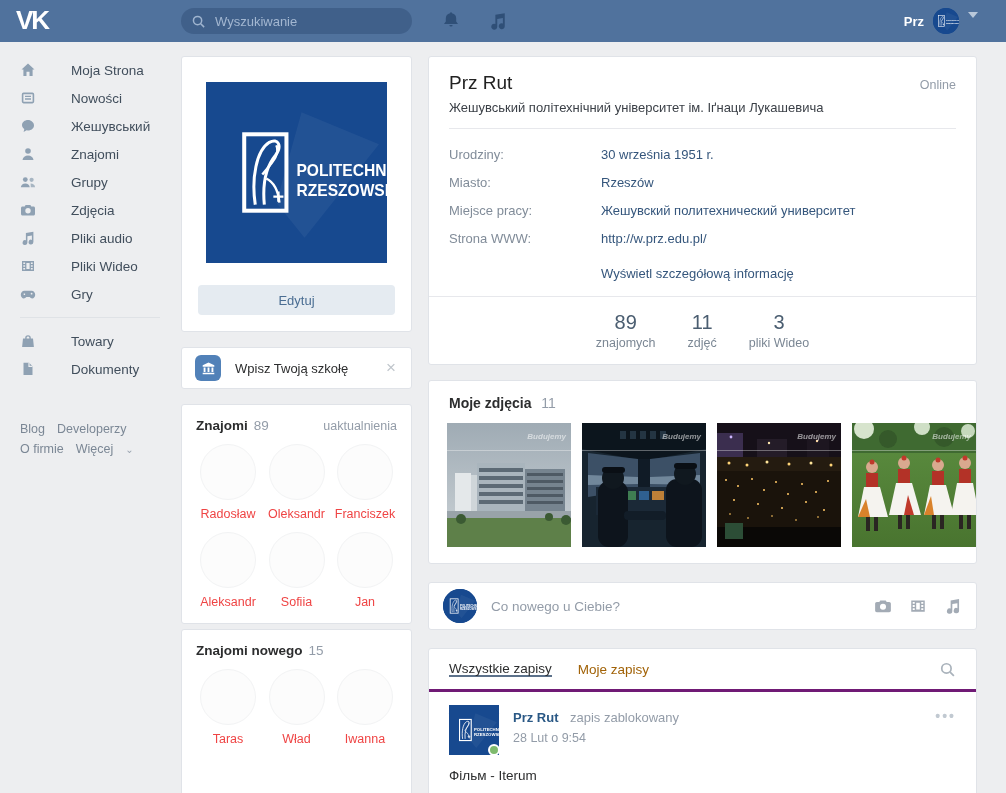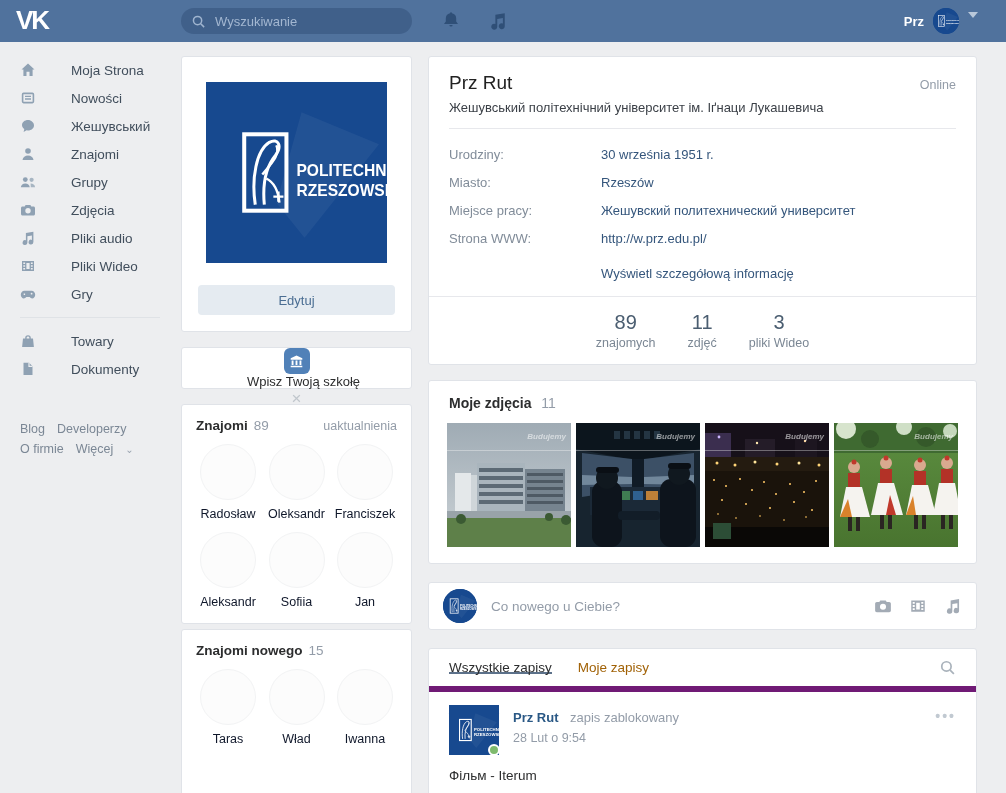"Wpisz Twoją szkołę" .schoolcard { flex-direction: column -> none }
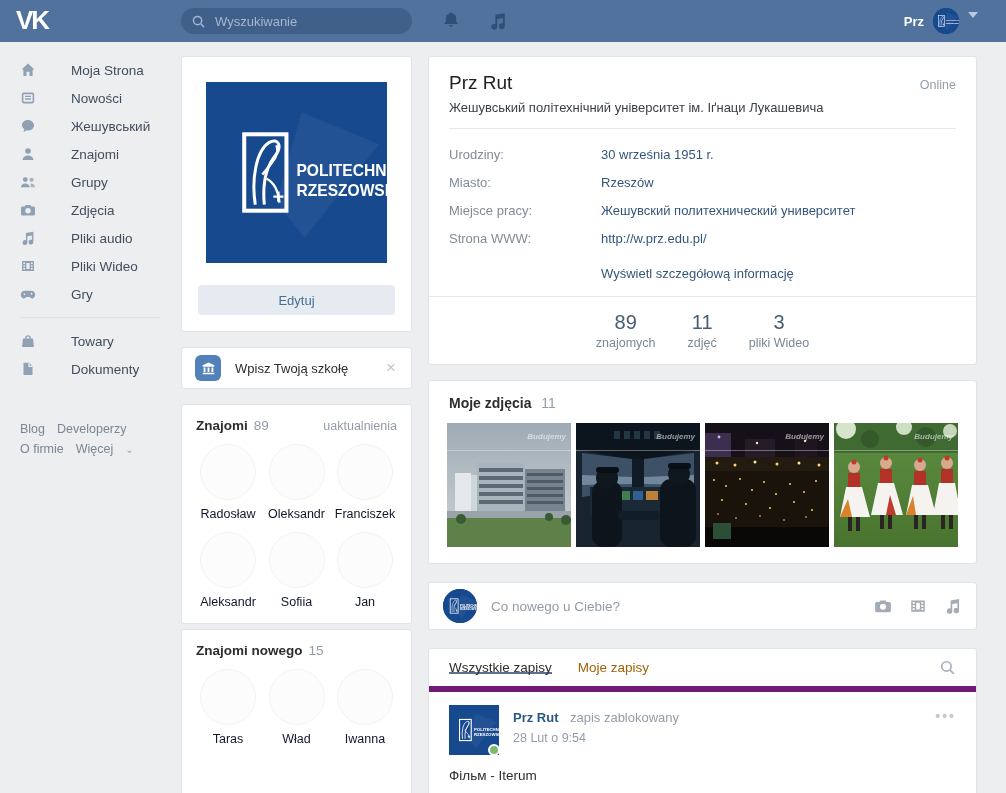"Budujemy" .photorow { gap: 5px -> 11px }
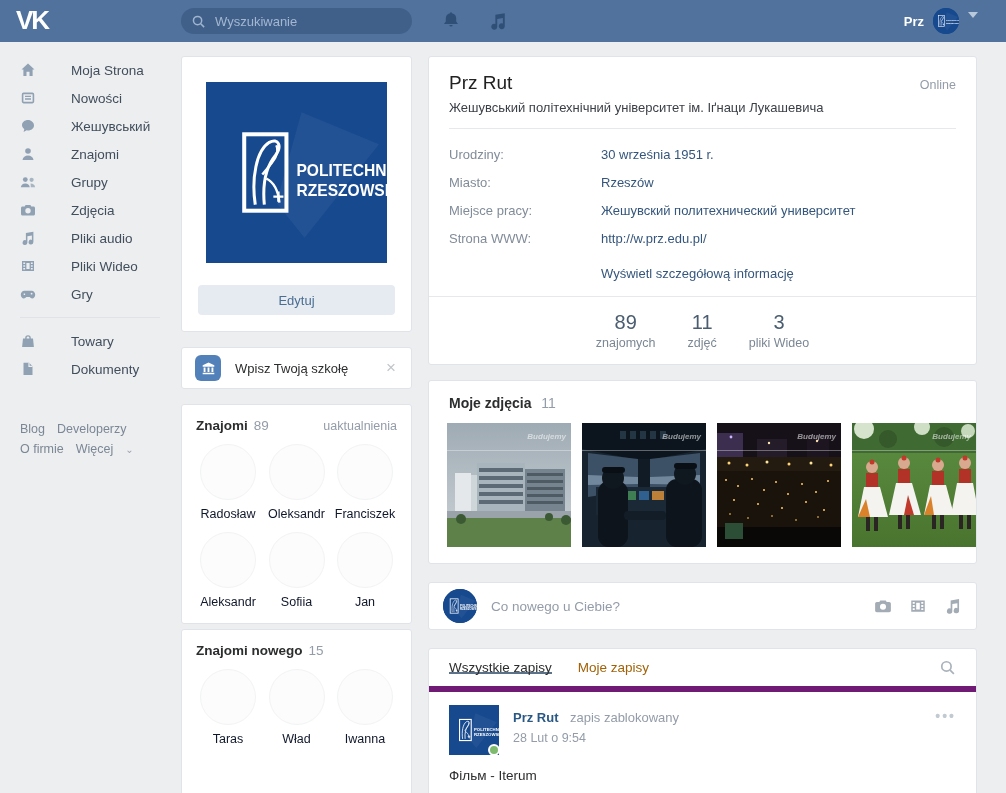"Radosław" .fname { color: #0f172a -> #ef4444 }
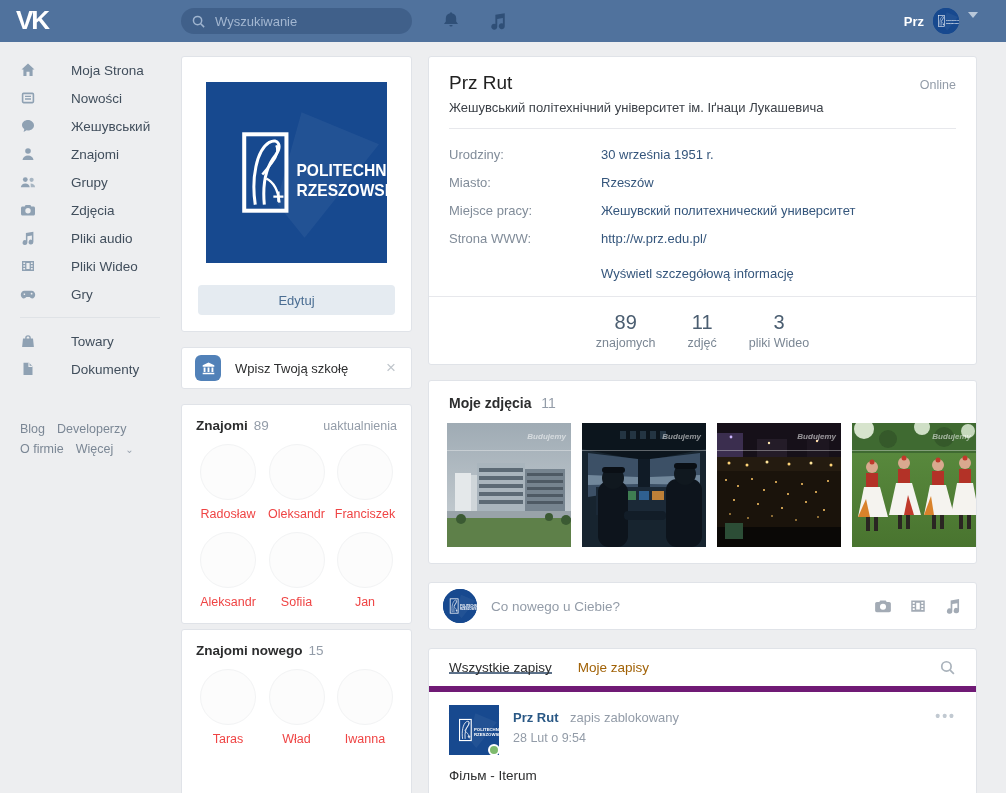"Wszystkie zapisy" .walltabs { border-bottom: 6px solid #701a75 -> 3px solid #701a75 }
